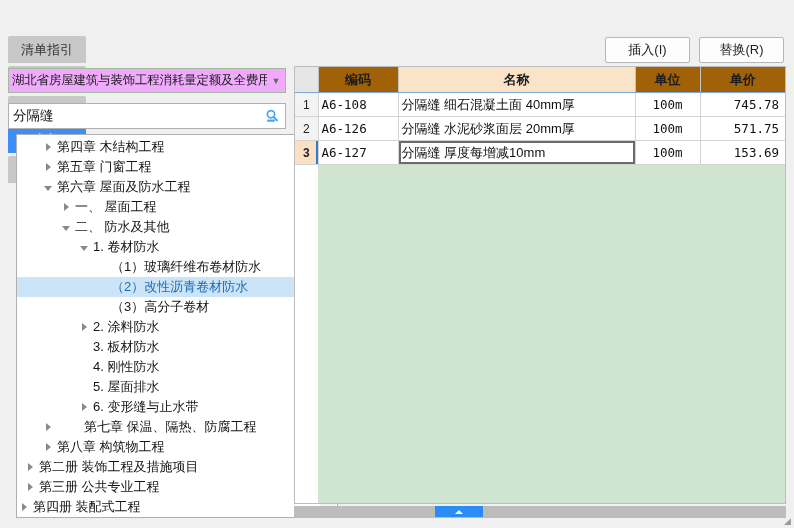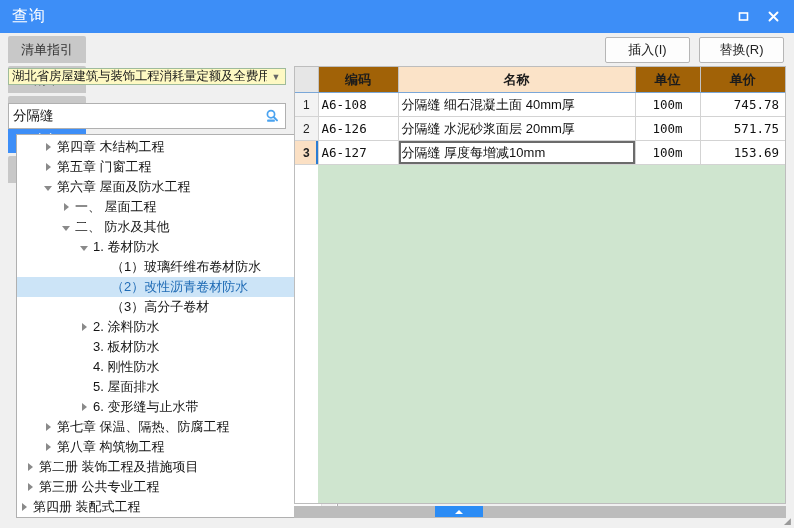"查询" div.titlebar { html: <div> <div>查询</div> <div> <div> <svg> <rect></rect> </svg> </div> <div> <svg> <path></path> </svg> </div> </div> </div> -> none }
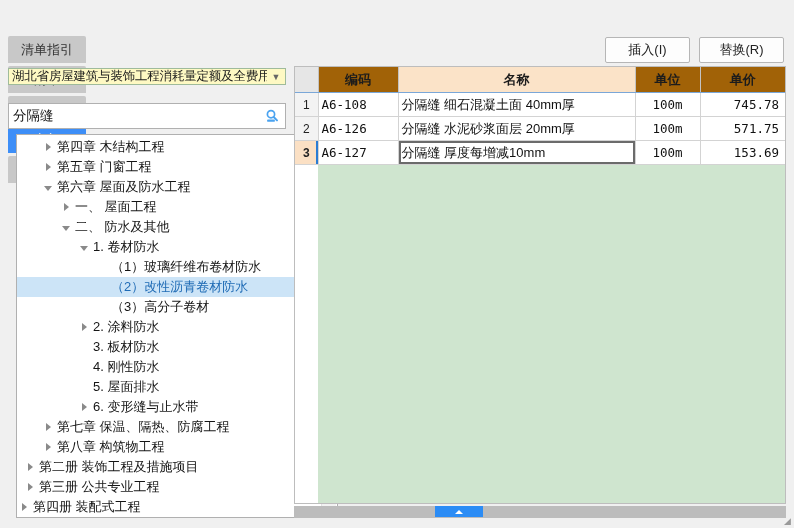"湖北省房屋建筑与装饰工程消耗量定额及全费用" .combo { background: #fef9c3 -> #f0abfc; height: 17px -> 25px }
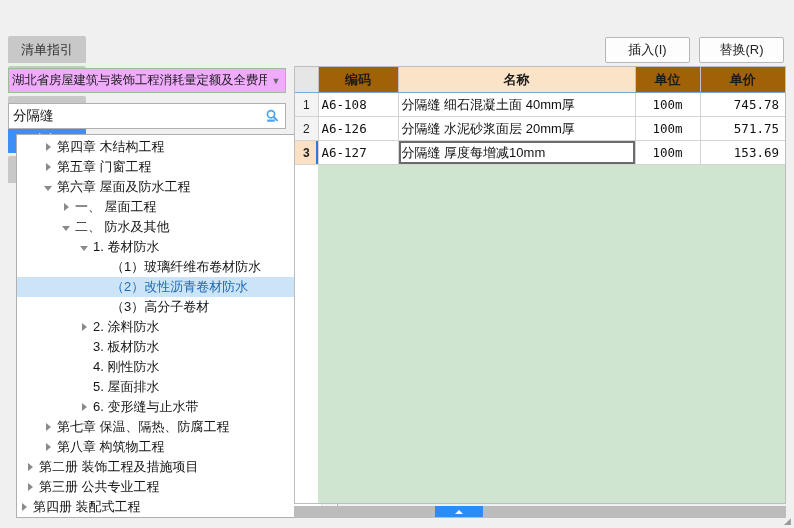"第七章 保温、隔热、防腐工程" div.tnode { gap: none -> 27px }
